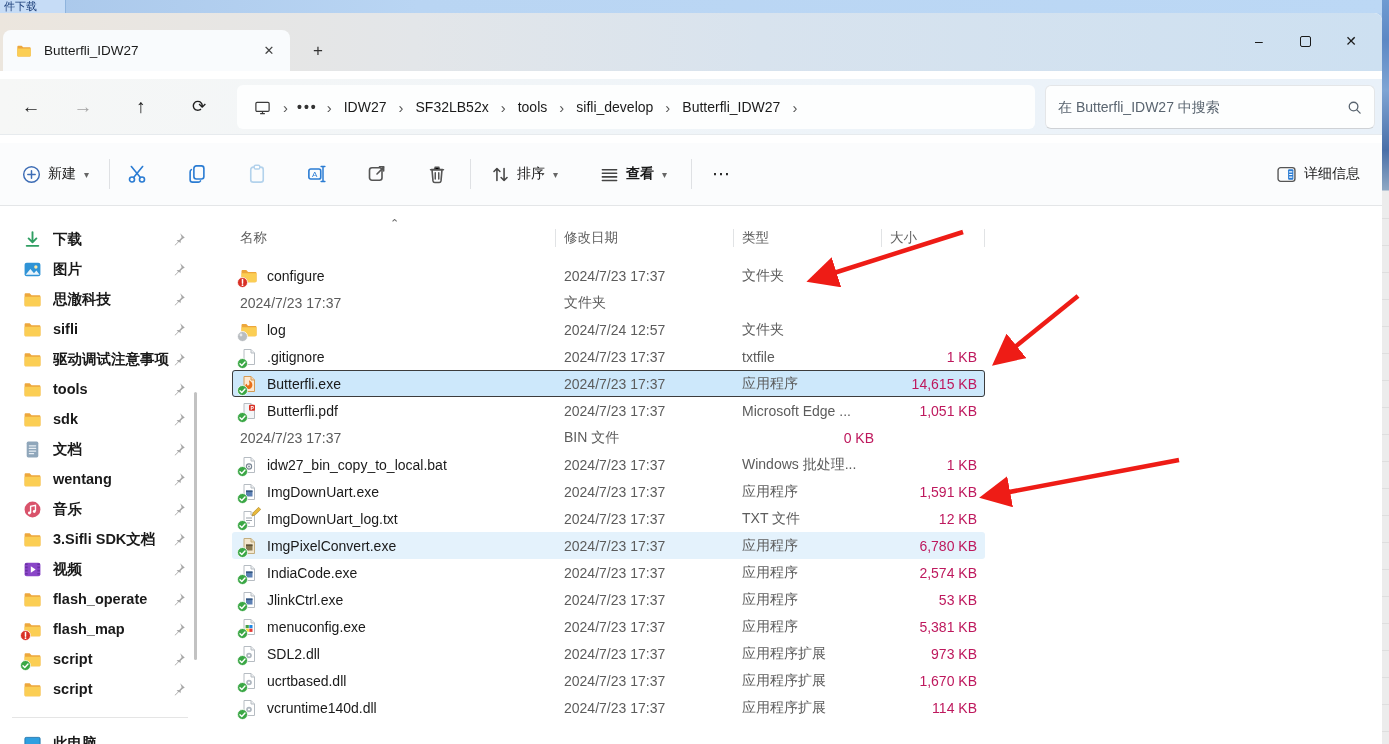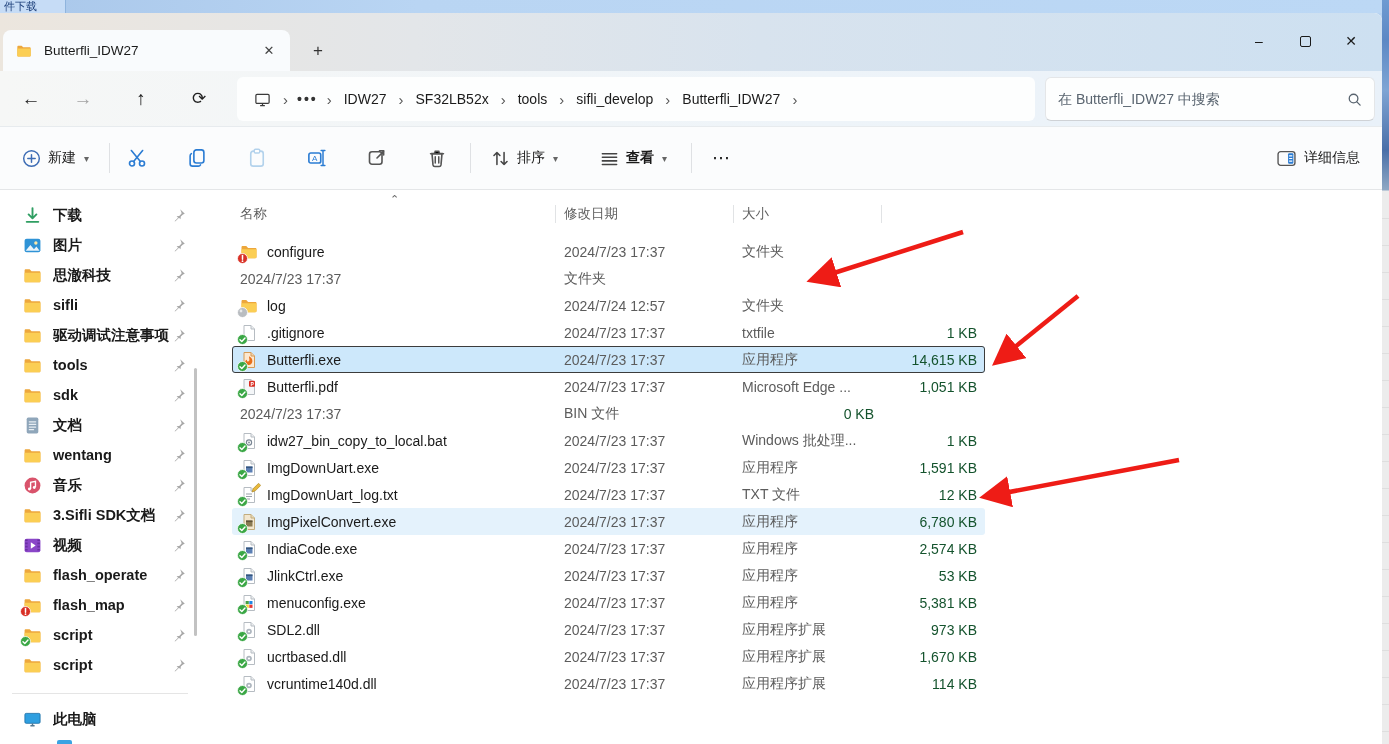"Butterfli_IDW27" .window { gap: none -> 8px }
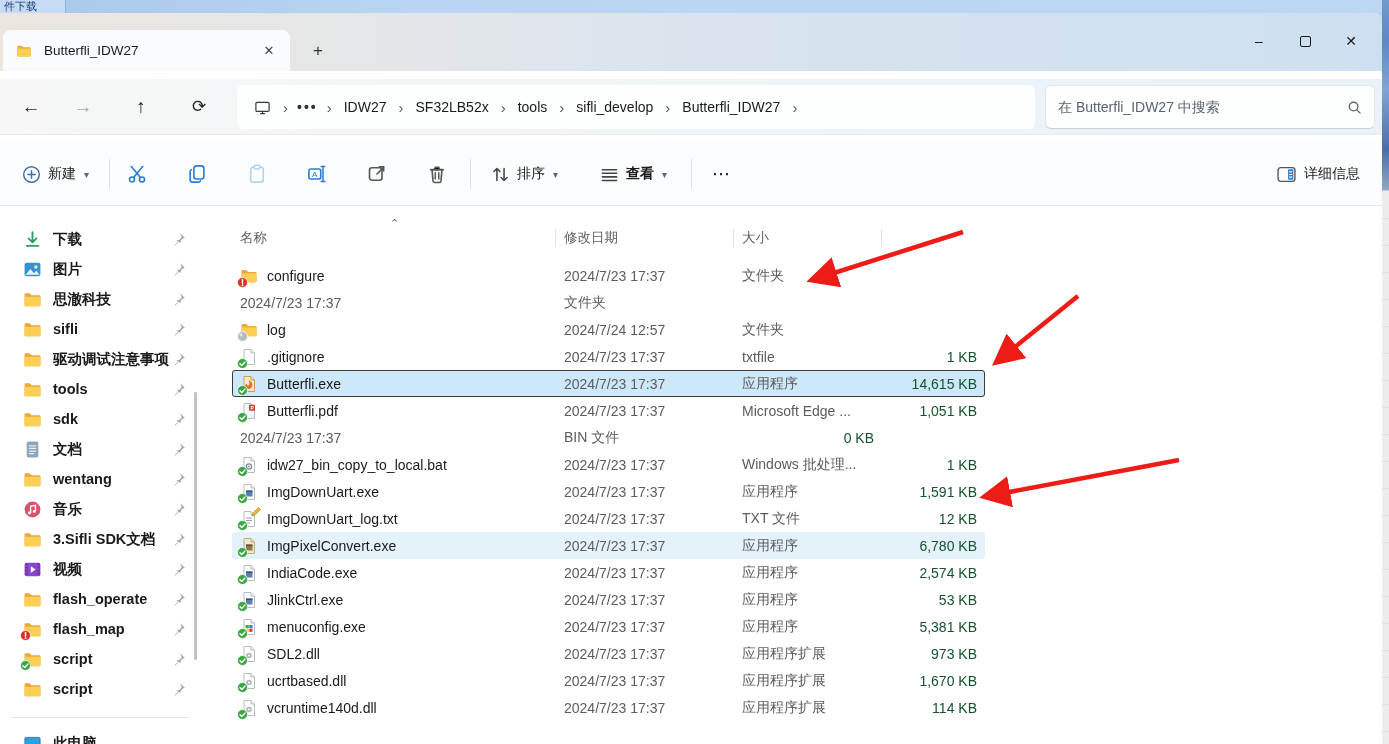"类型" div.hcell { html: none -> <div>类型</div> }
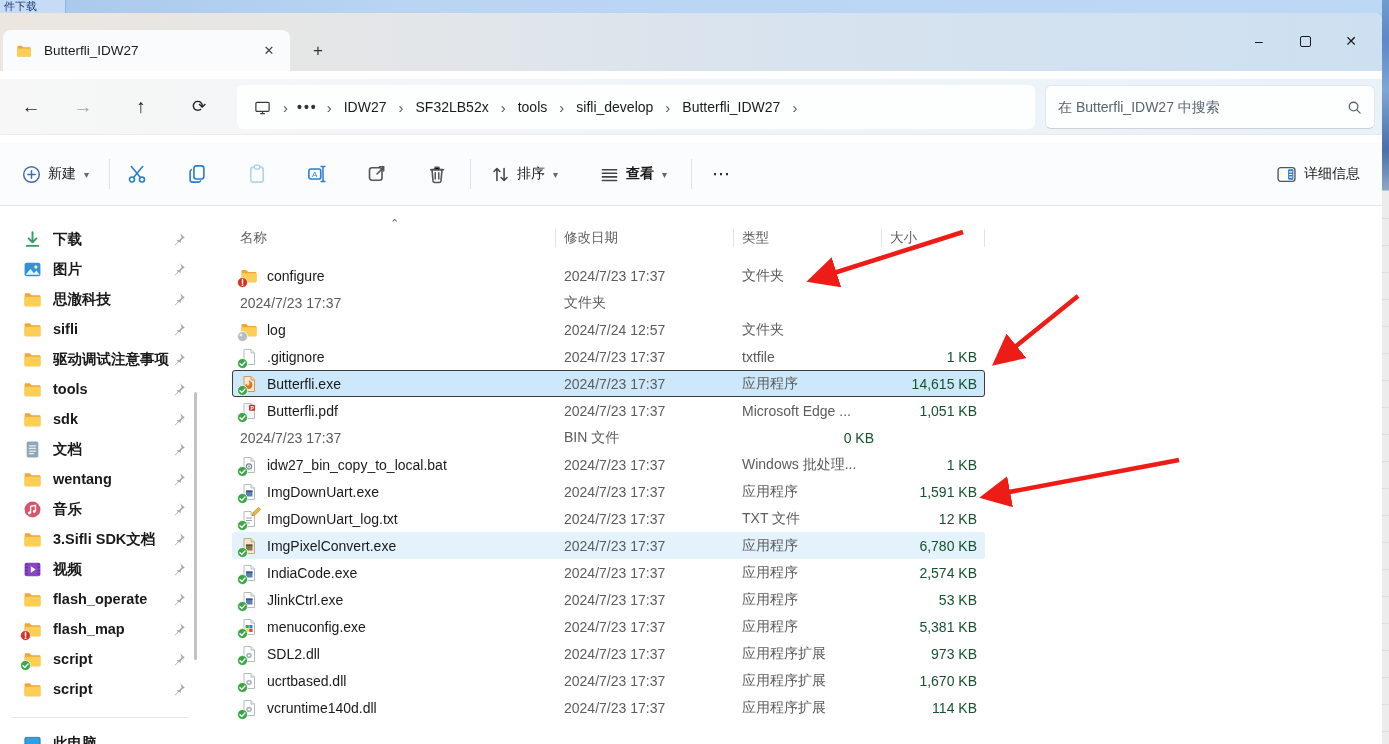"1 KB" .row .c-size { color: #14532d -> #be185d }
